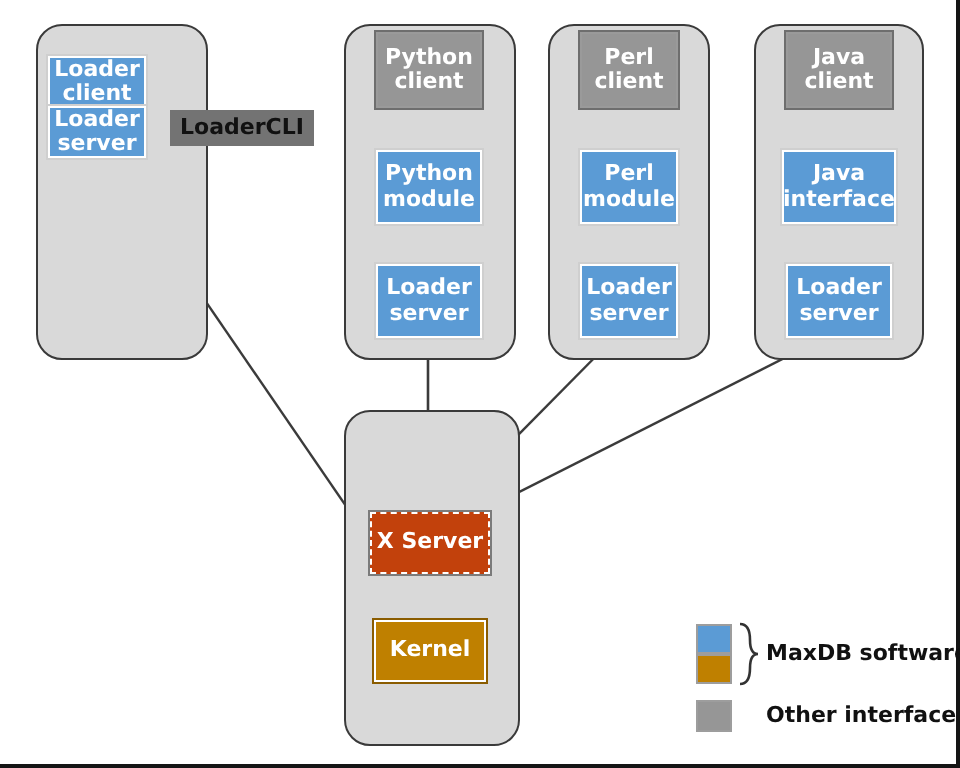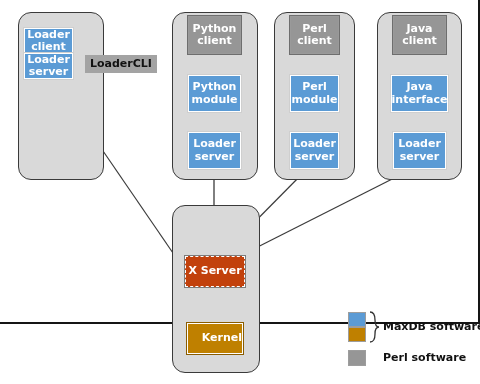"Loader" #stage { height: 324px -> 384px }
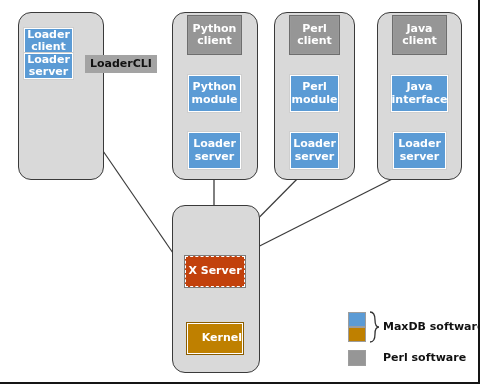"LoaderCLI" .cli-label { background: #a3a3a3 -> #737373 }
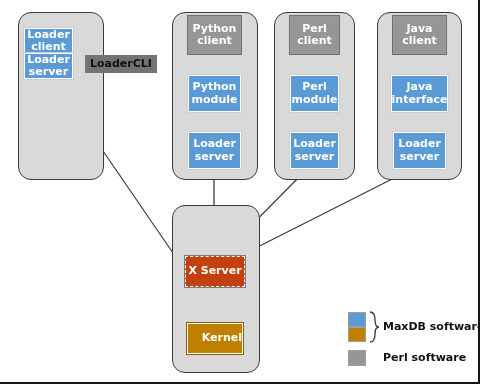"Kernel" div.node { align-items: flex-end -> none; top: 323px -> 310px }
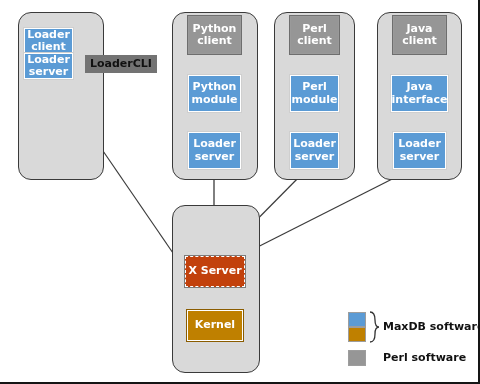"Perl software" div.legend-text { text: Perl software -> Other interface }
